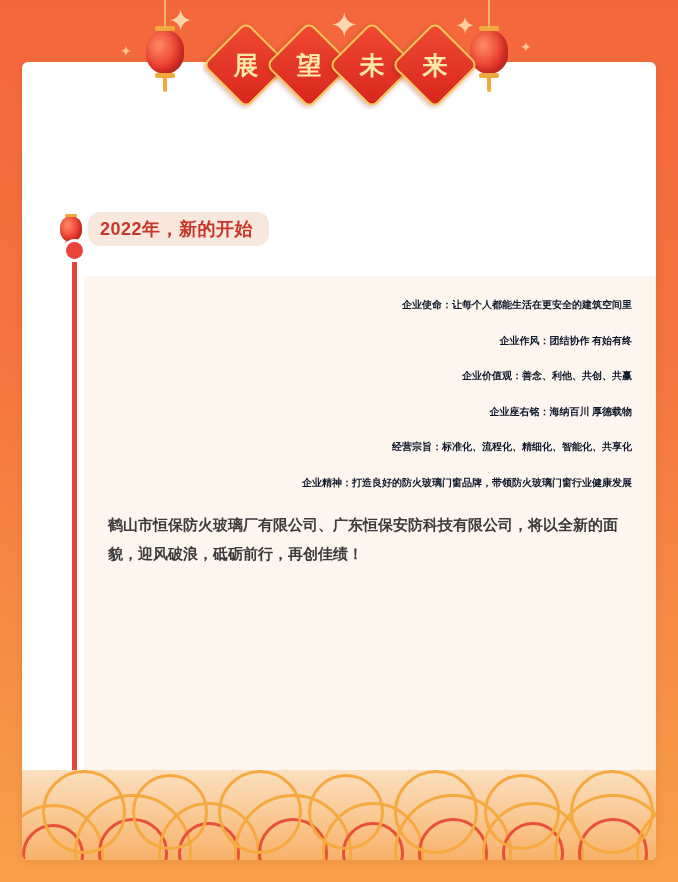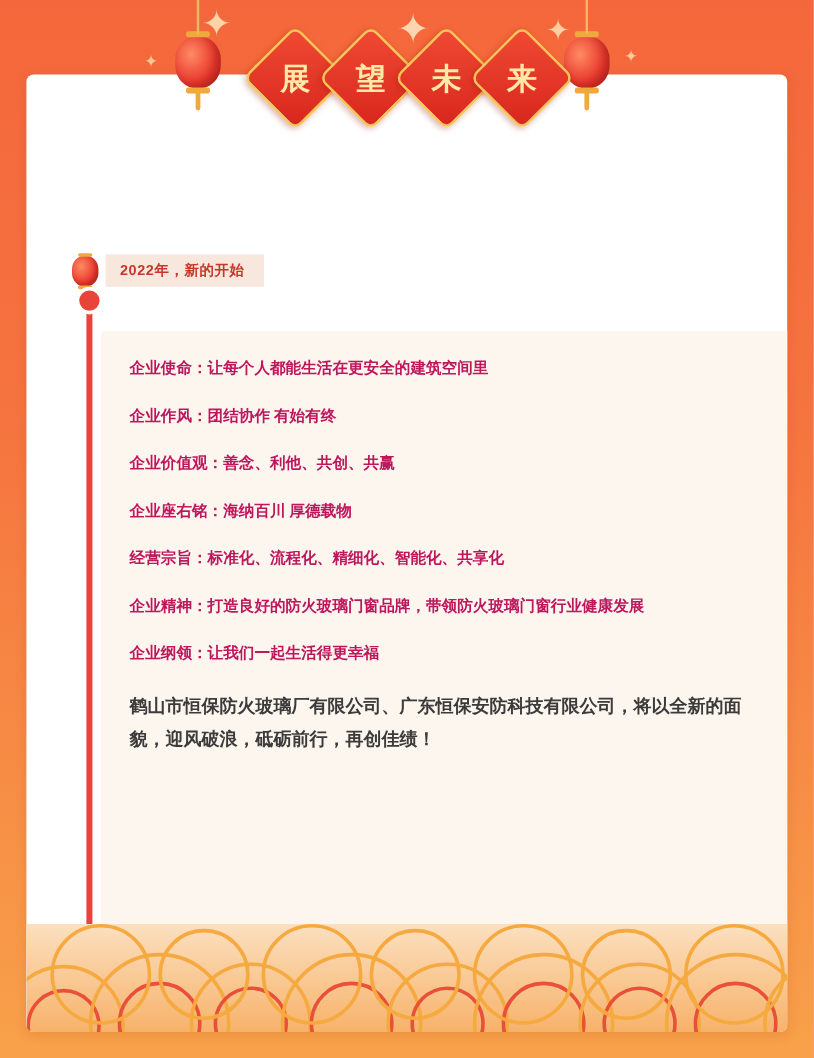"2022年，新的开始" .head-pill { border-radius: 0 -> 12px; font-size: 12px -> 18px }
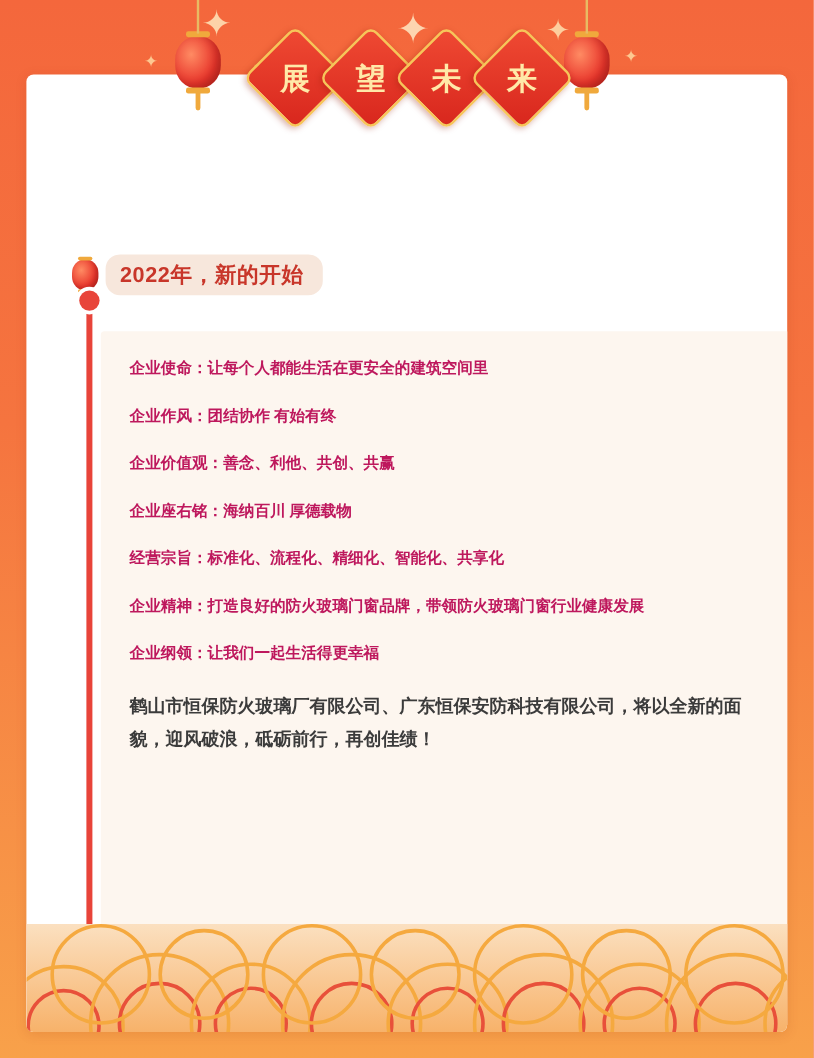"企业使命：让每个人都能生活在更安全的建筑空间里" .line { color: #be185d -> #0f172a; font-size: 13px -> 10px; text-align: none -> right }
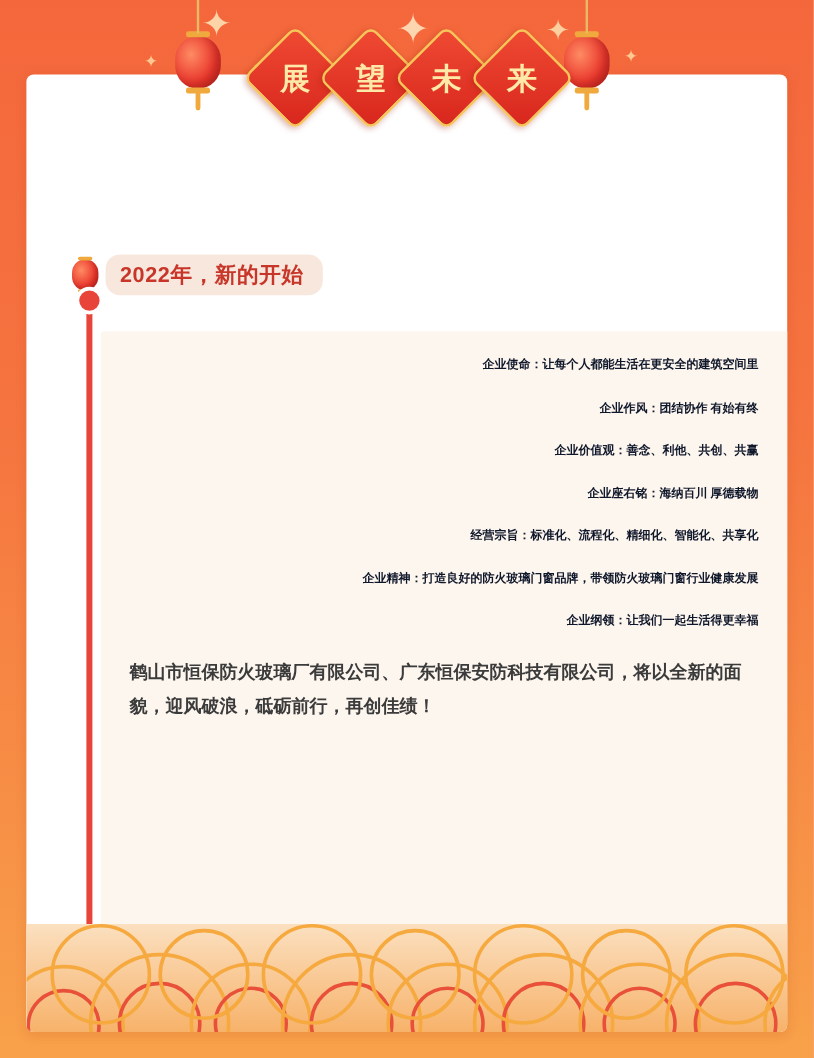"企业纲领：让我们一起生活得更幸福" p.line { html: <p>企业纲领：让我们一起生活得更幸福</p> -> none }
